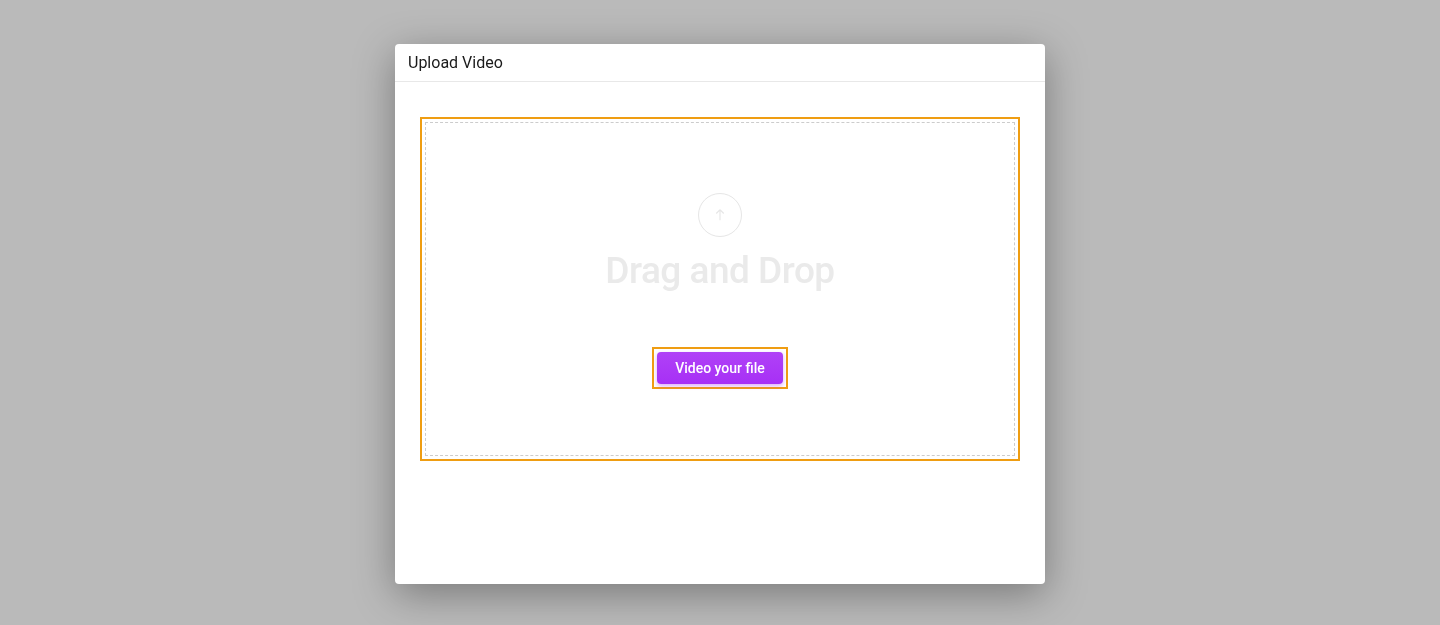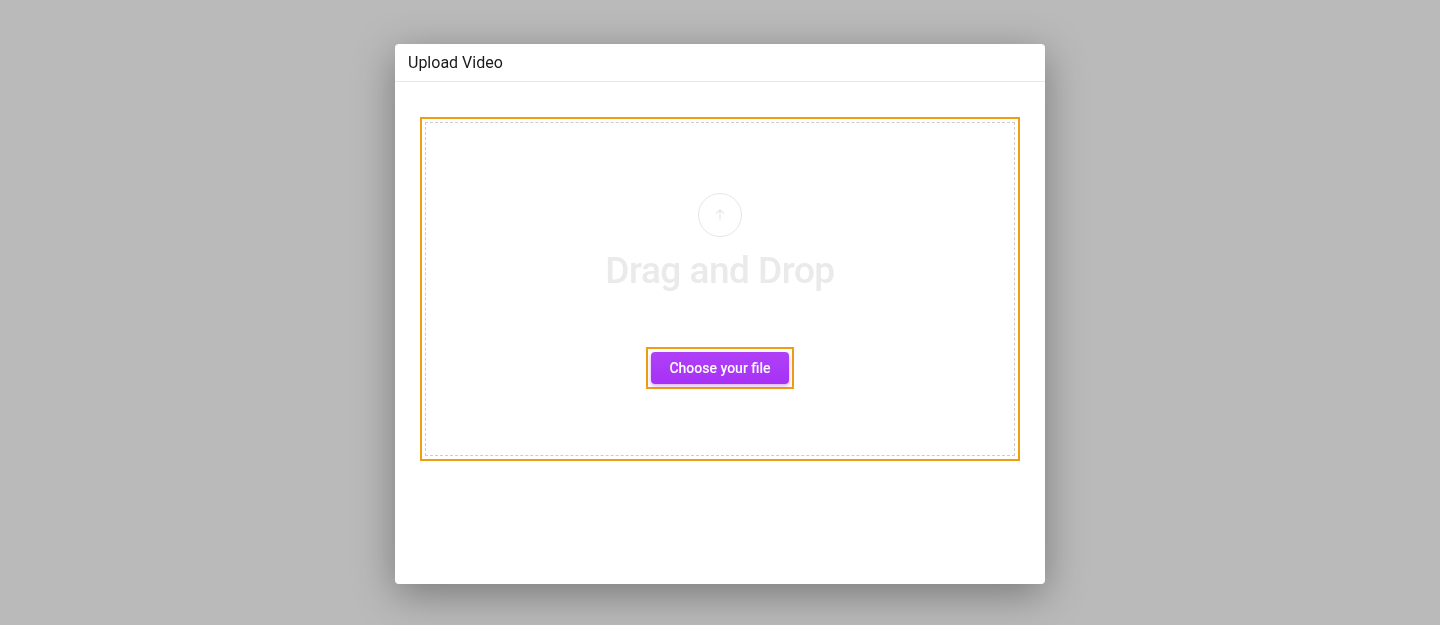"Choose your file" button.choose-file-btn { text: Choose -> Video }
